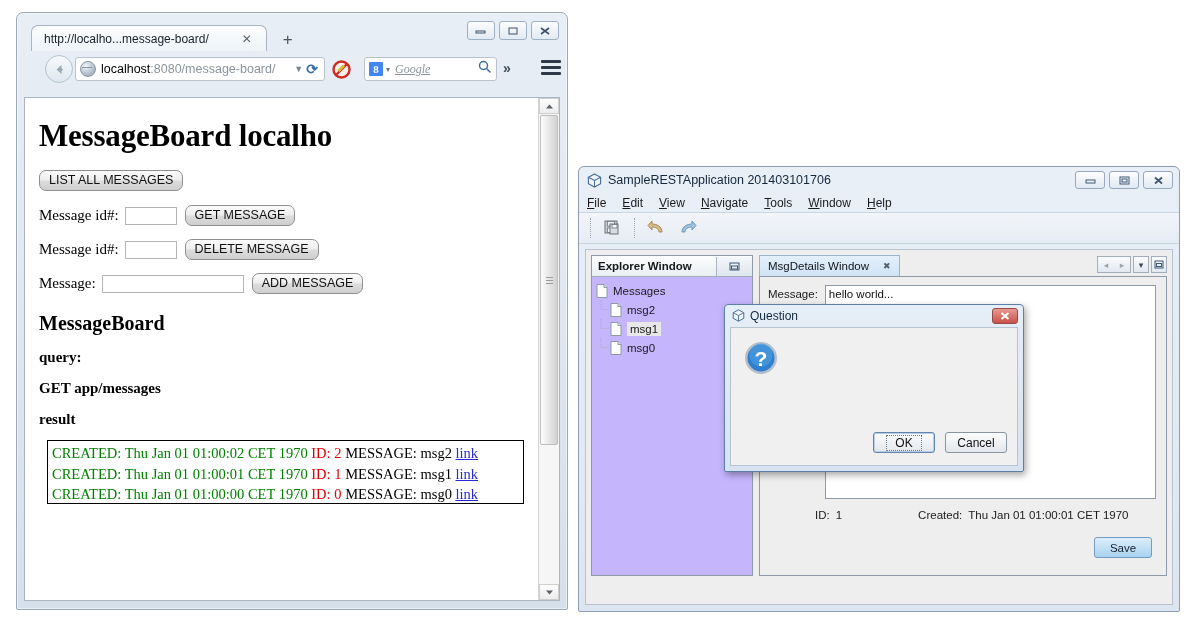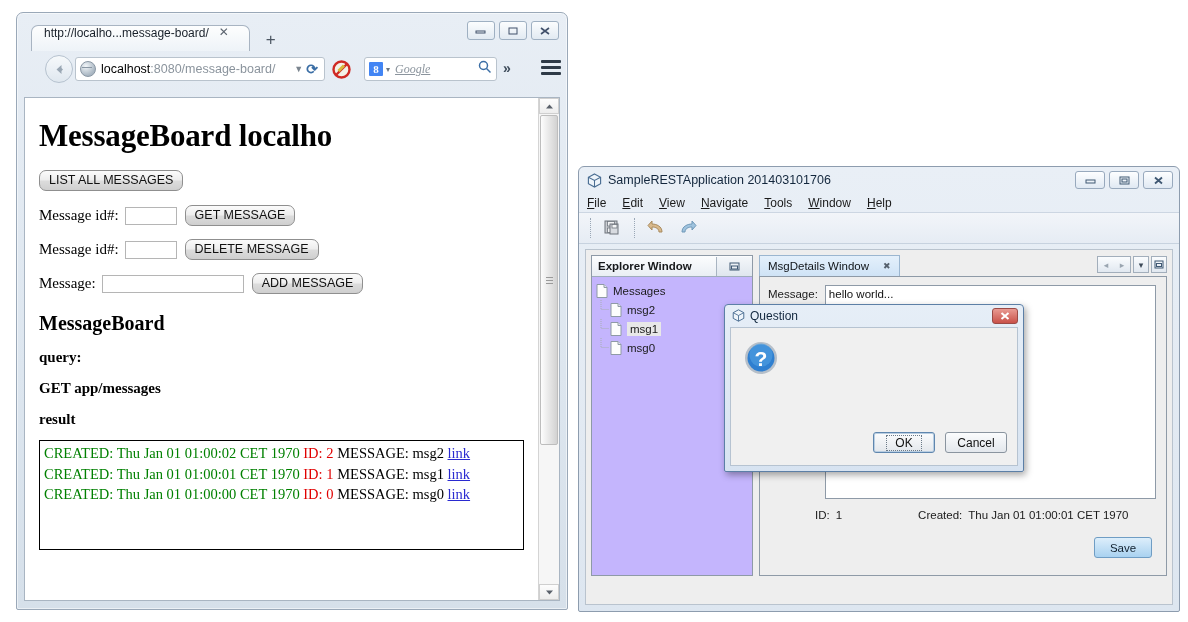"http://localho...message-board/" .ff-tab { align-items: none -> center; gap: none -> 23px; padding: 0 20px 0 12px -> 0 14px 0 12px }
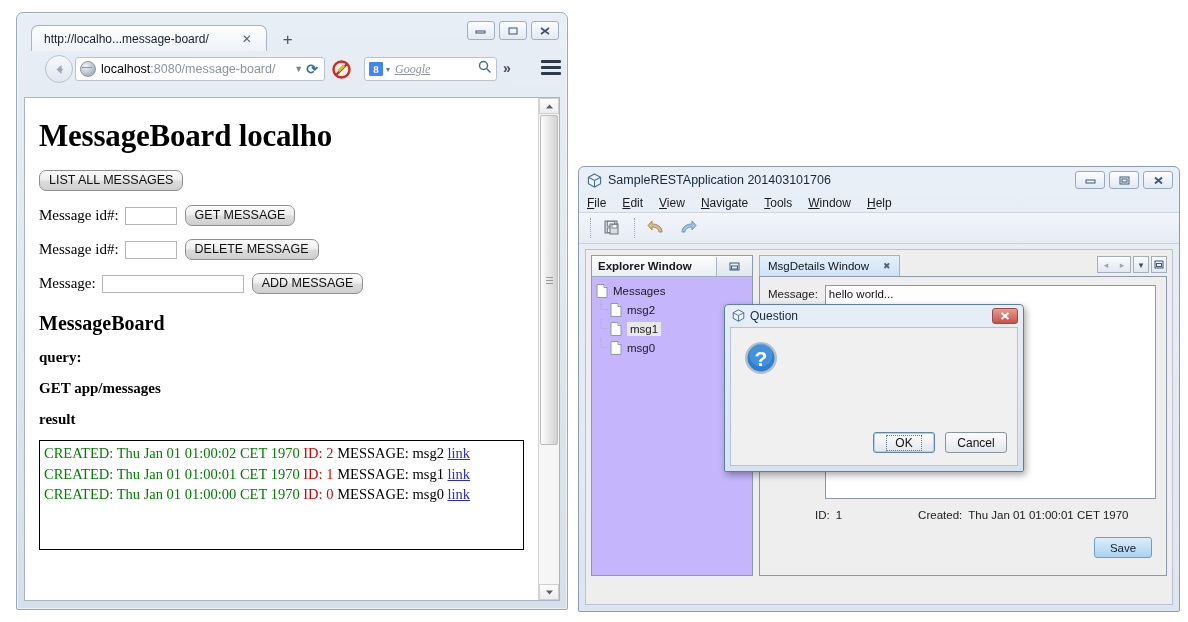"CREATED: Thu Jan 01 01:00:02" .result-box { height: 110px -> 64px; margin-left: none -> 8px }
